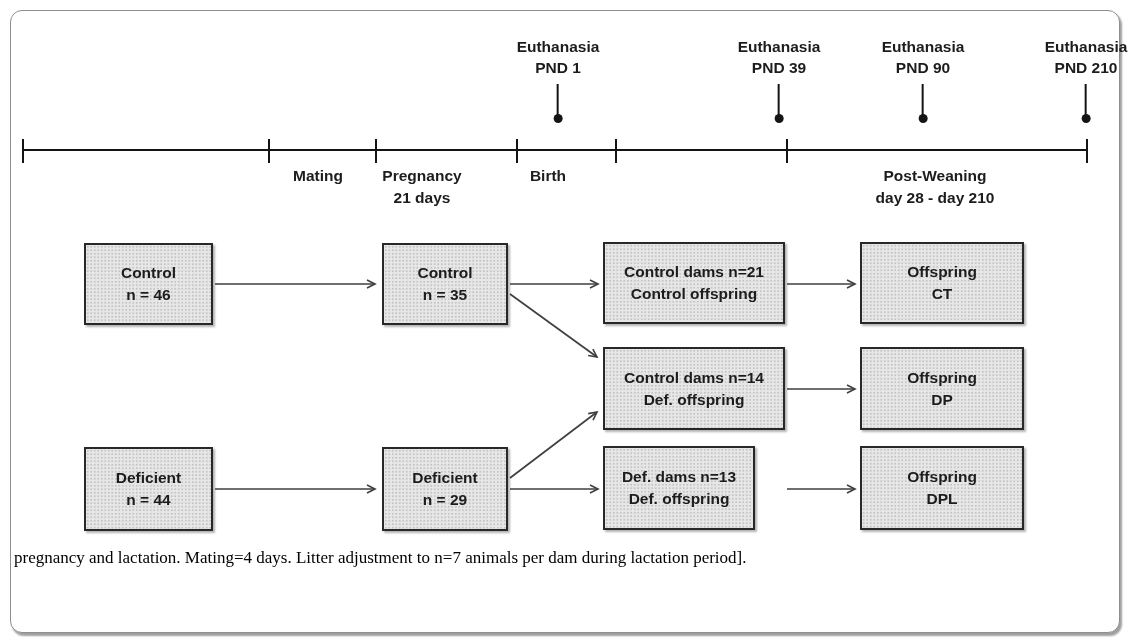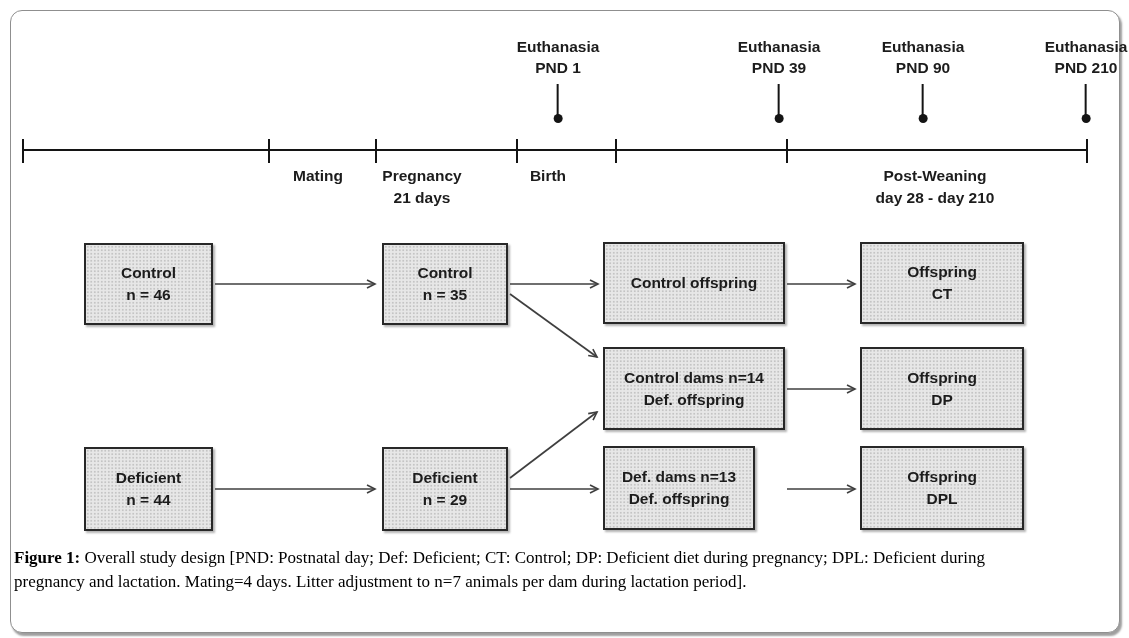"Control dams n=21" span { html: none -> <span>Control dams n=21</span> }
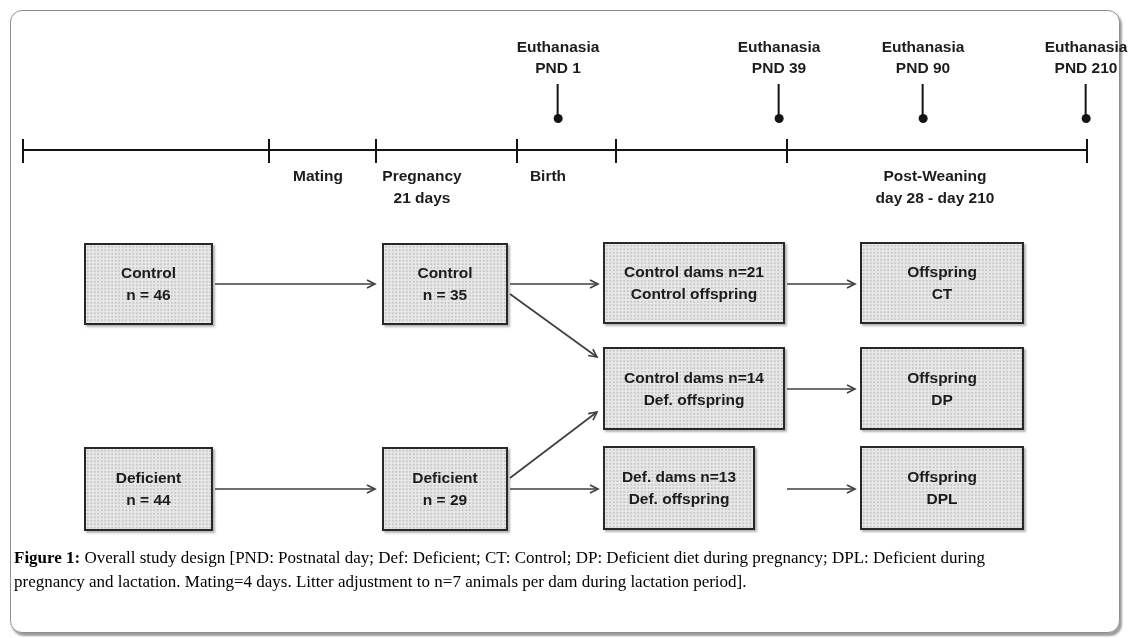"Figure 1: Overall study design" div.cline { html: <div> <strong>Figure 1:</strong><span> Overall study design [PND: Postnatal day; Def: Deficient; CT: Control; DP: Deficient diet during pregnancy; DPL: Deficient during</span> </div> -> none }
